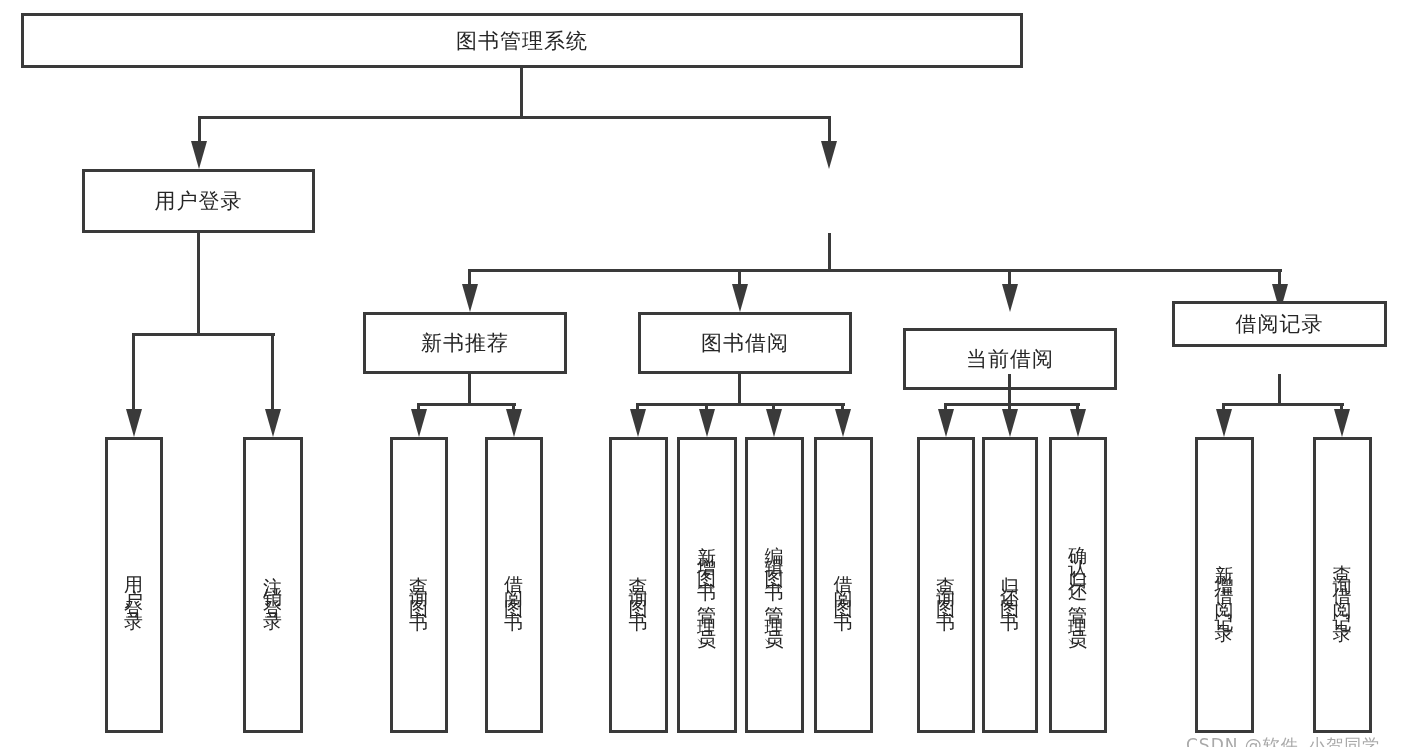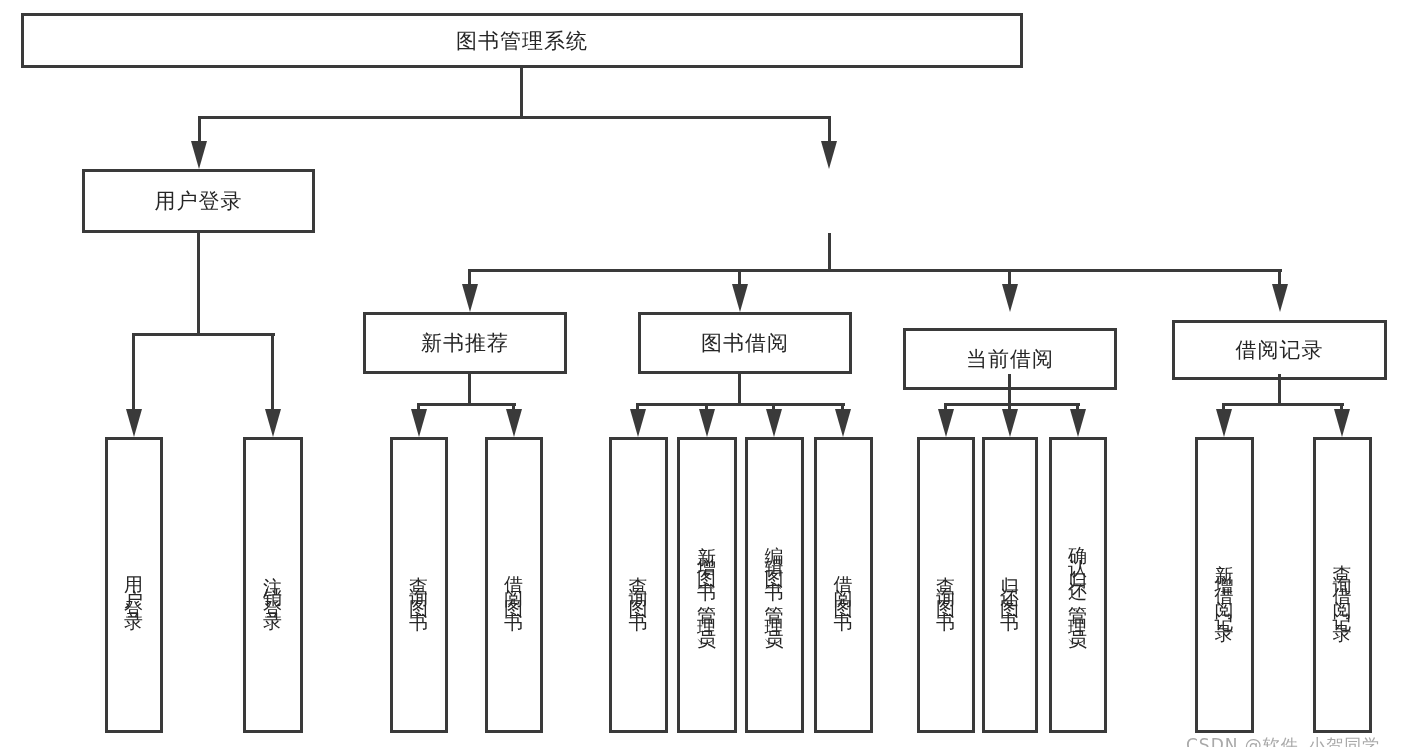"借阅记录" div.hnode { height: 60px -> 46px; top: 320px -> 301px }
